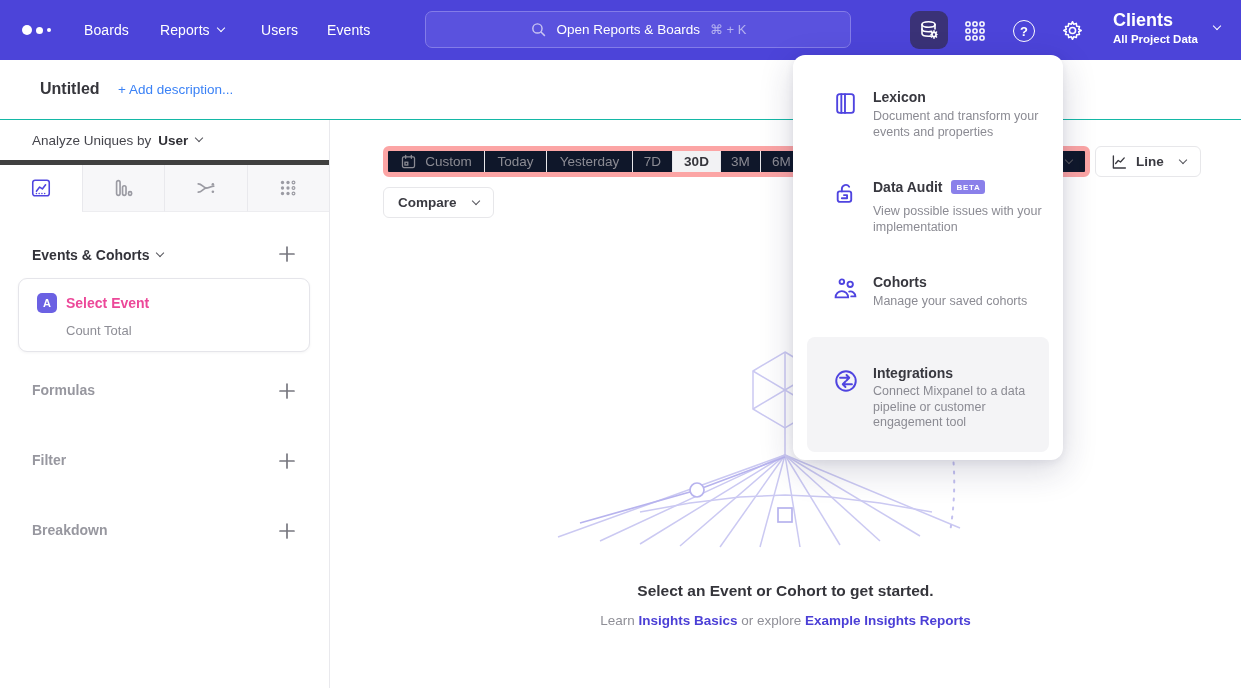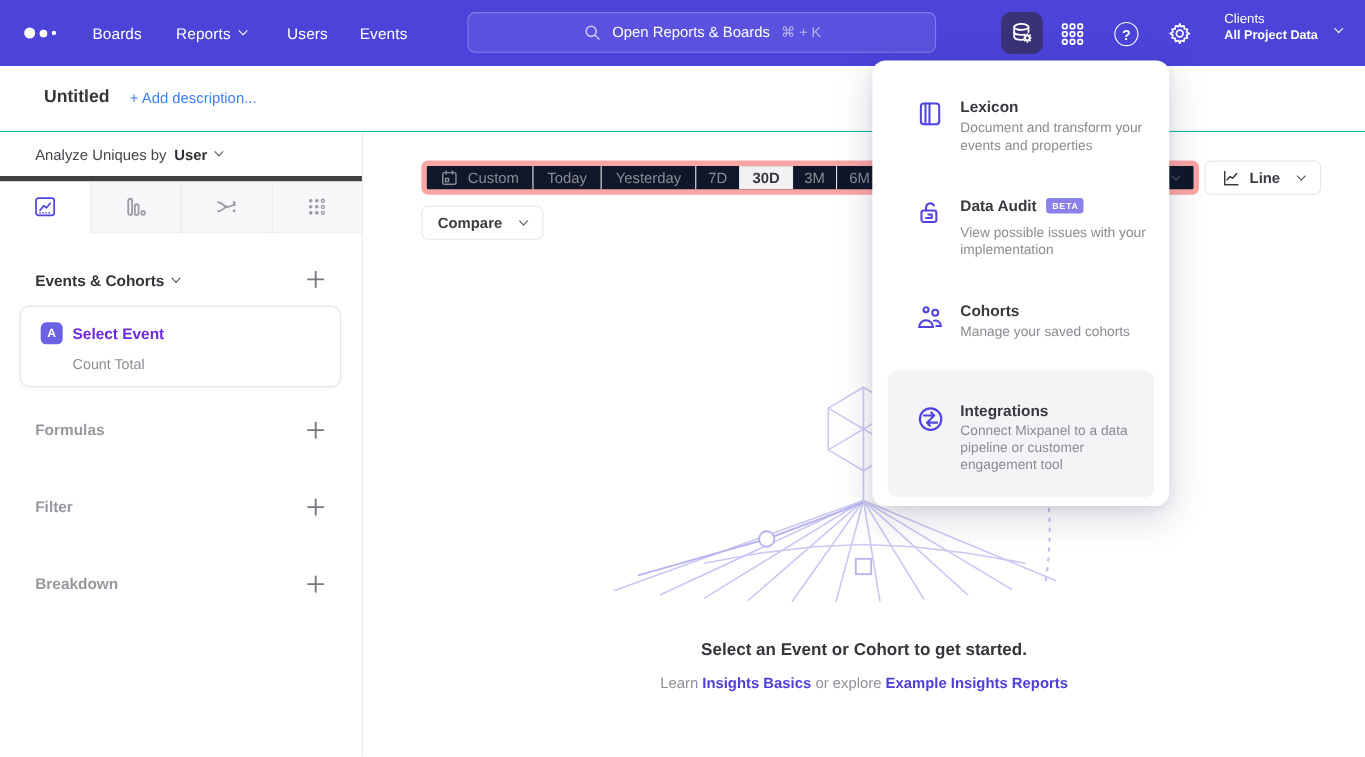"Clients" .project .org { font-size: 12px -> 18px; font-weight: 400 -> 700 }
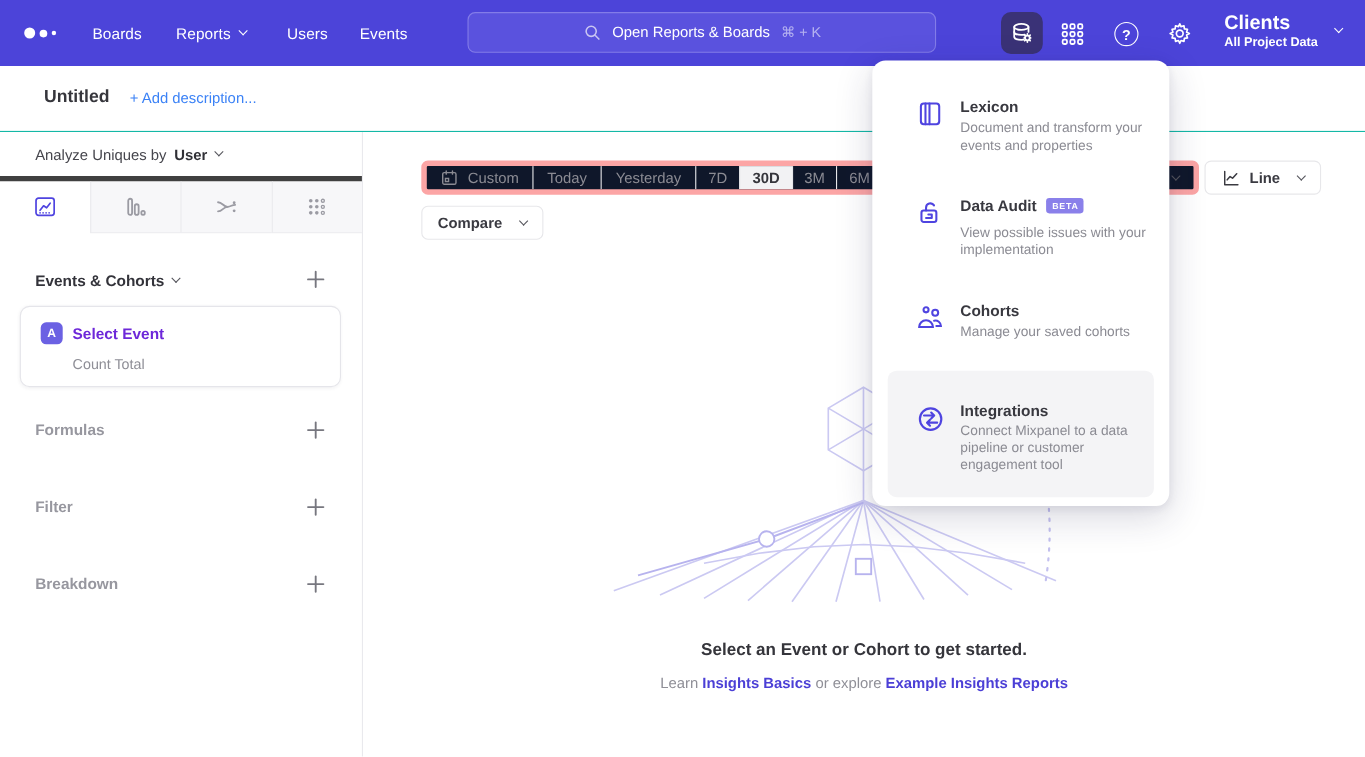"Select Event" .ev-title { color: #6d28d9 -> #ec4899 }
